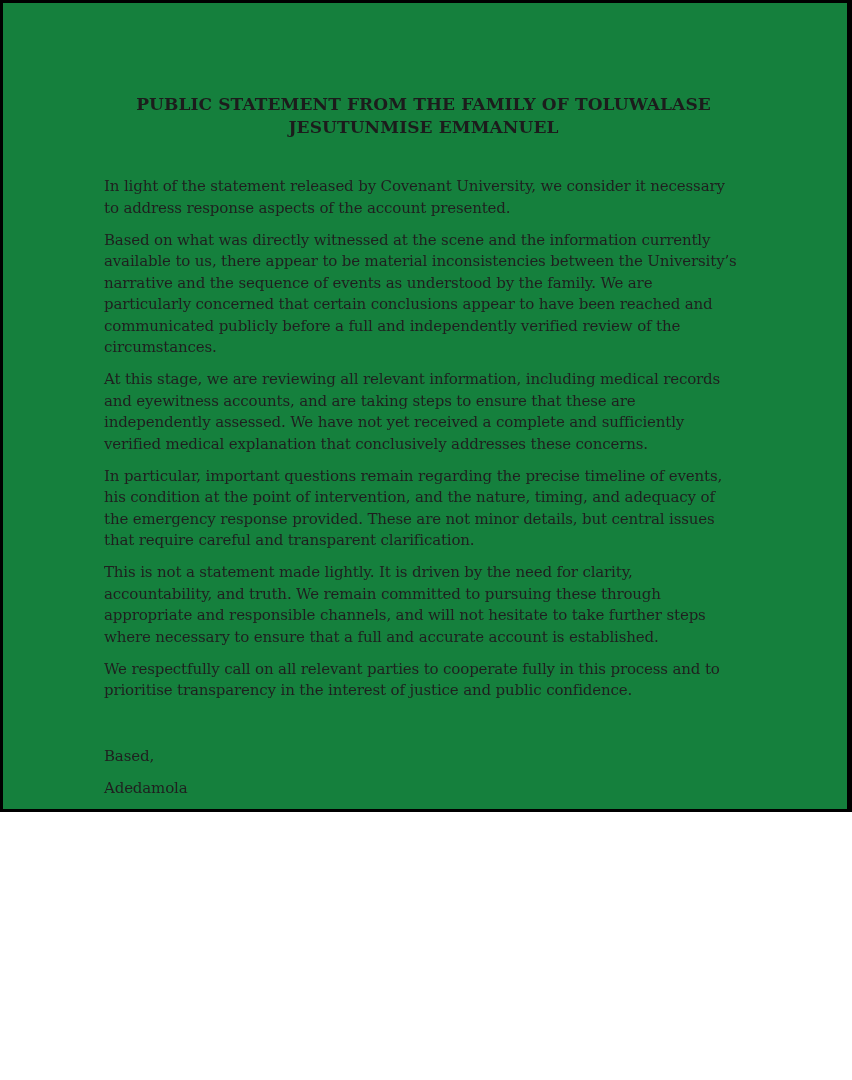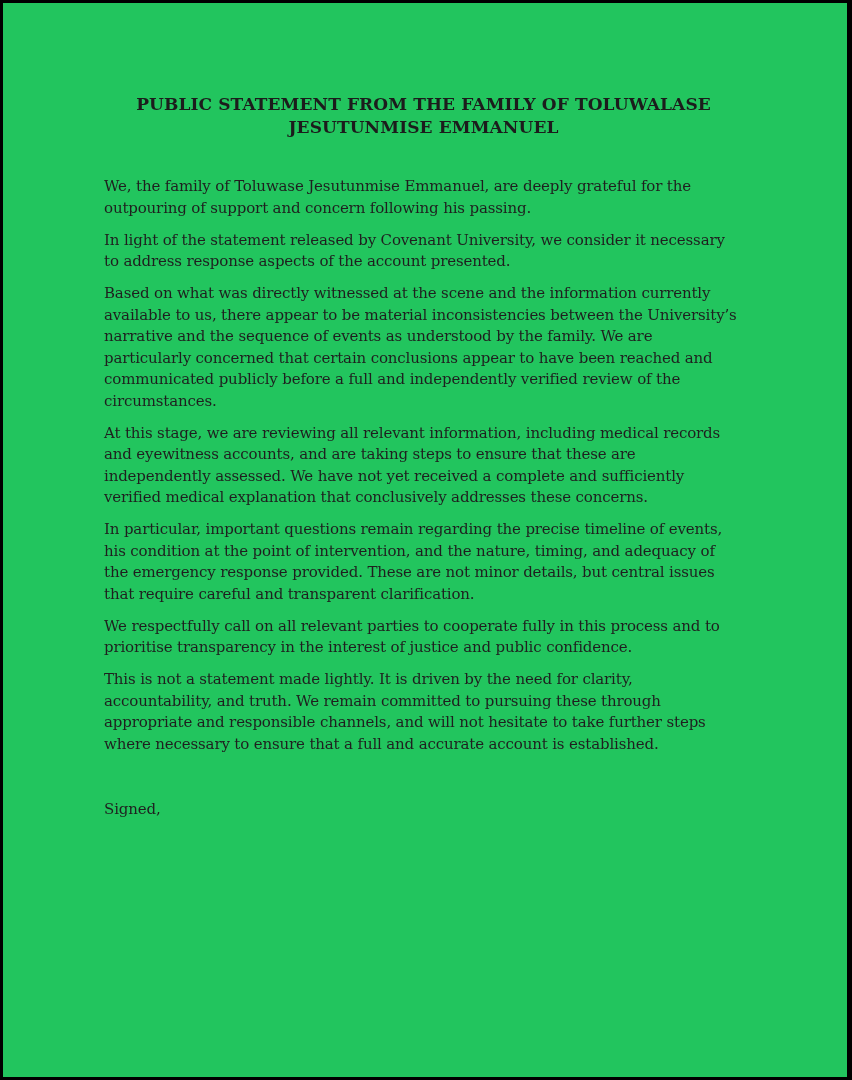"PUBLIC STATEMENT FROM THE FAMILY" .page { background: #22c55e -> #15803d; height: 1080px -> 812px }
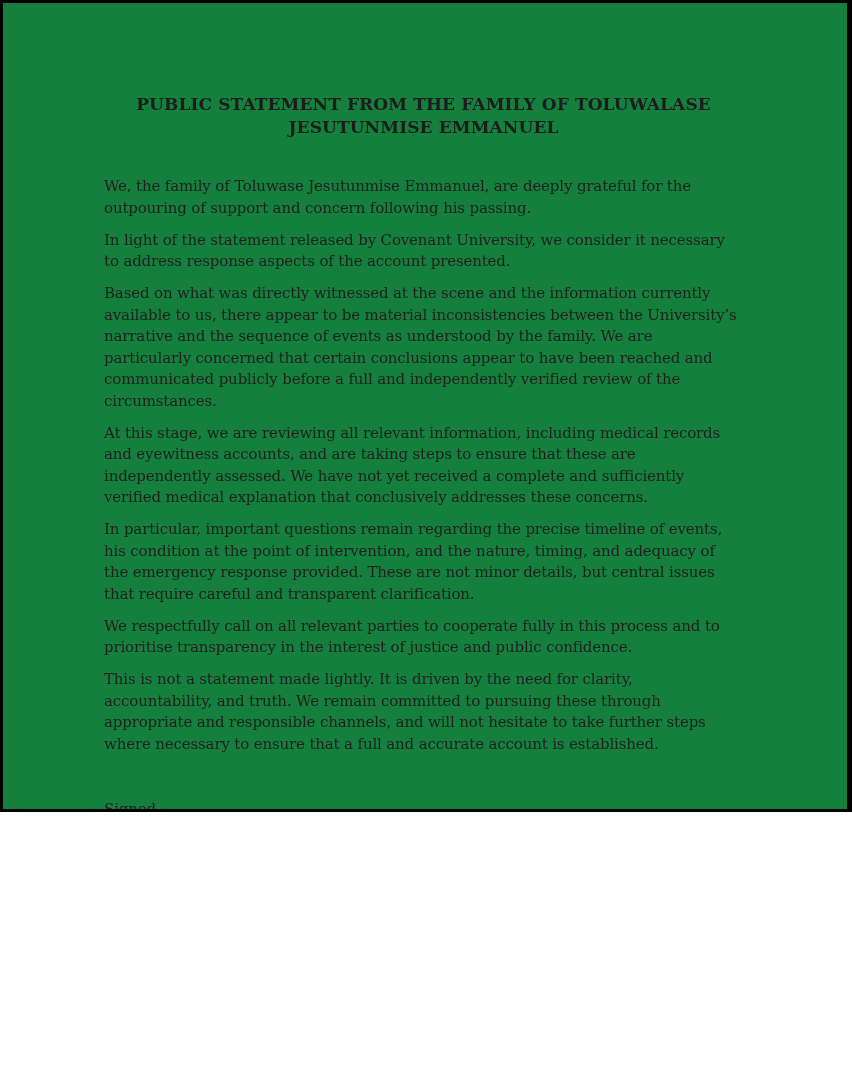"We, the family of Toluwase" p { html: <p>We, the family of Toluwase Jesutunmise Emmanuel, are deeply grateful for the outpouring of support and concern following his passing.</p> -> none }
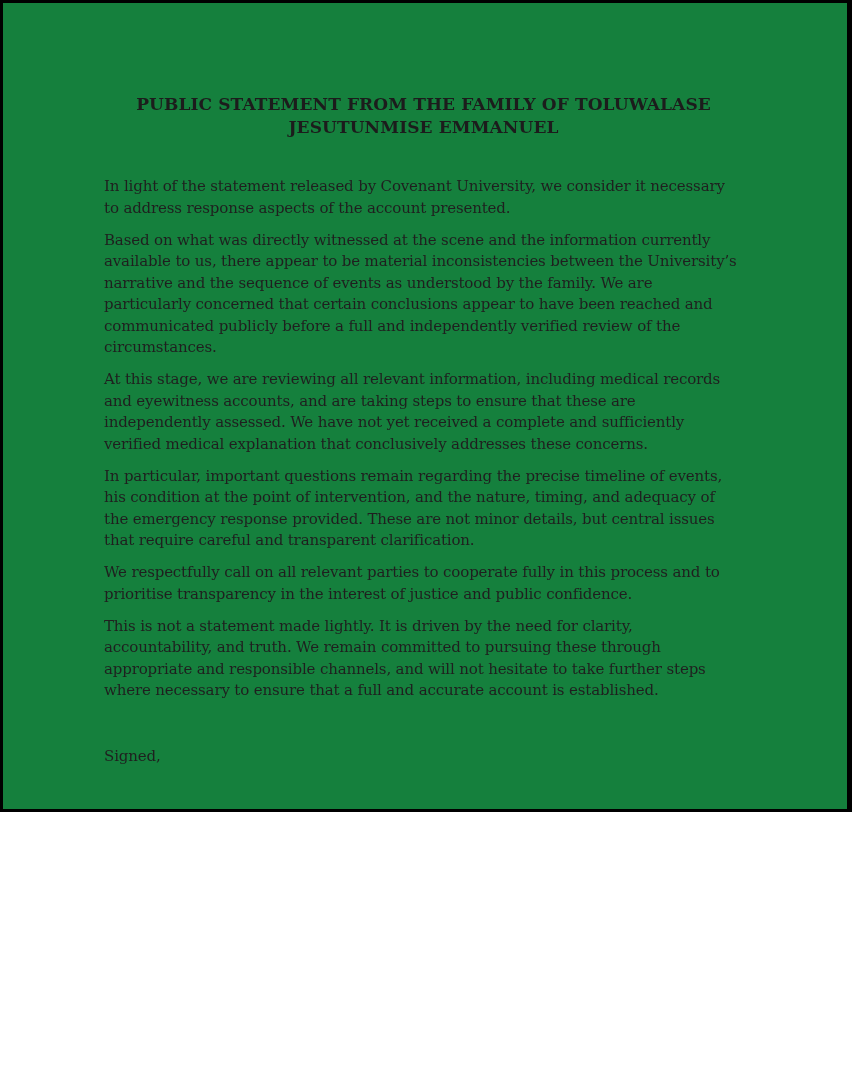"We respectfully call on all" p { order: before "This is not a statement" -> after "This is not a statement" }
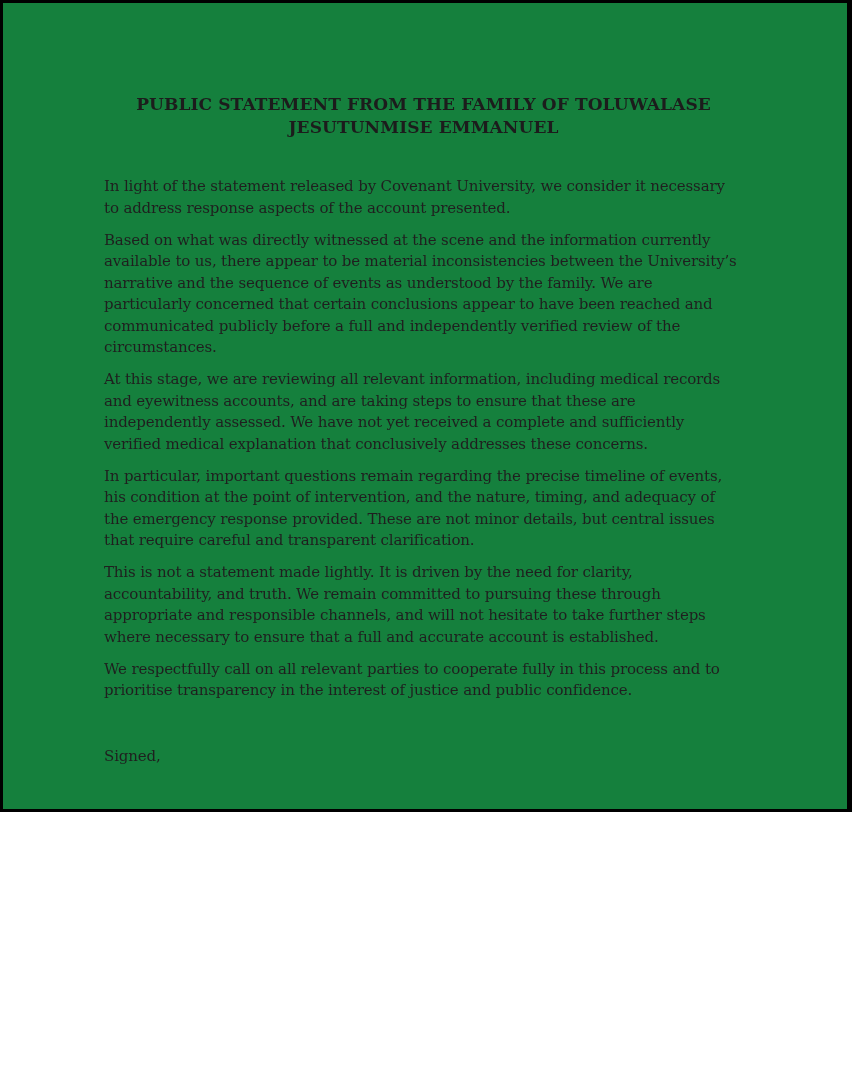"Signed," p { text: Signed -> Based }
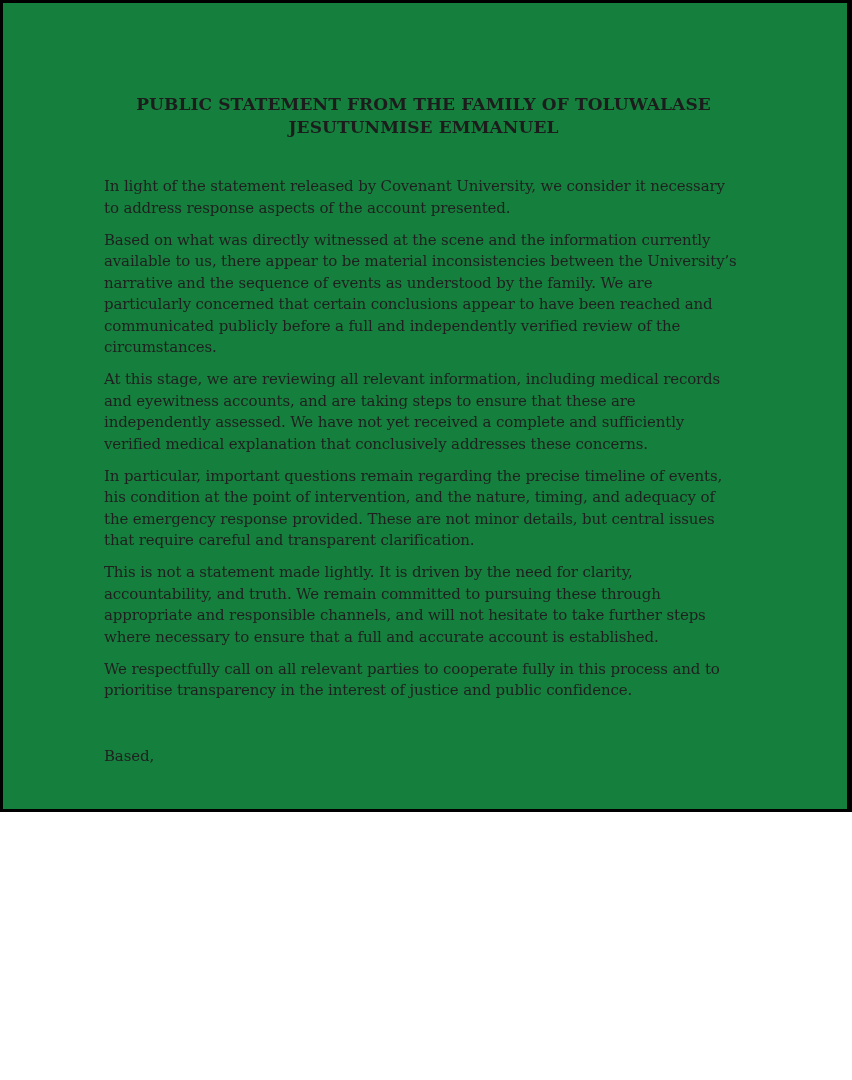"Adedamola" p { html: none -> <p>Adedamola</p> }
